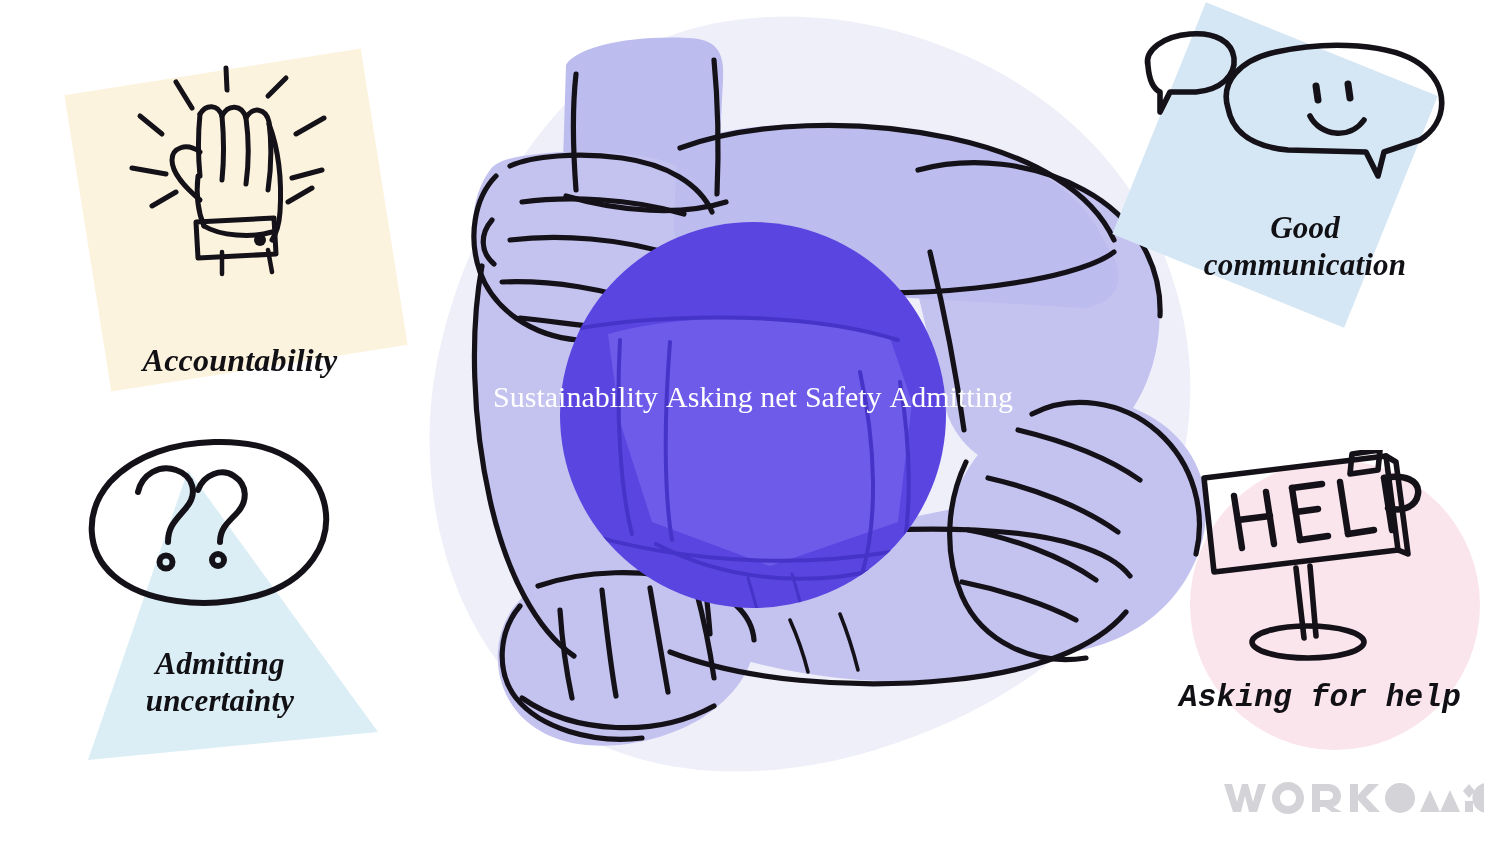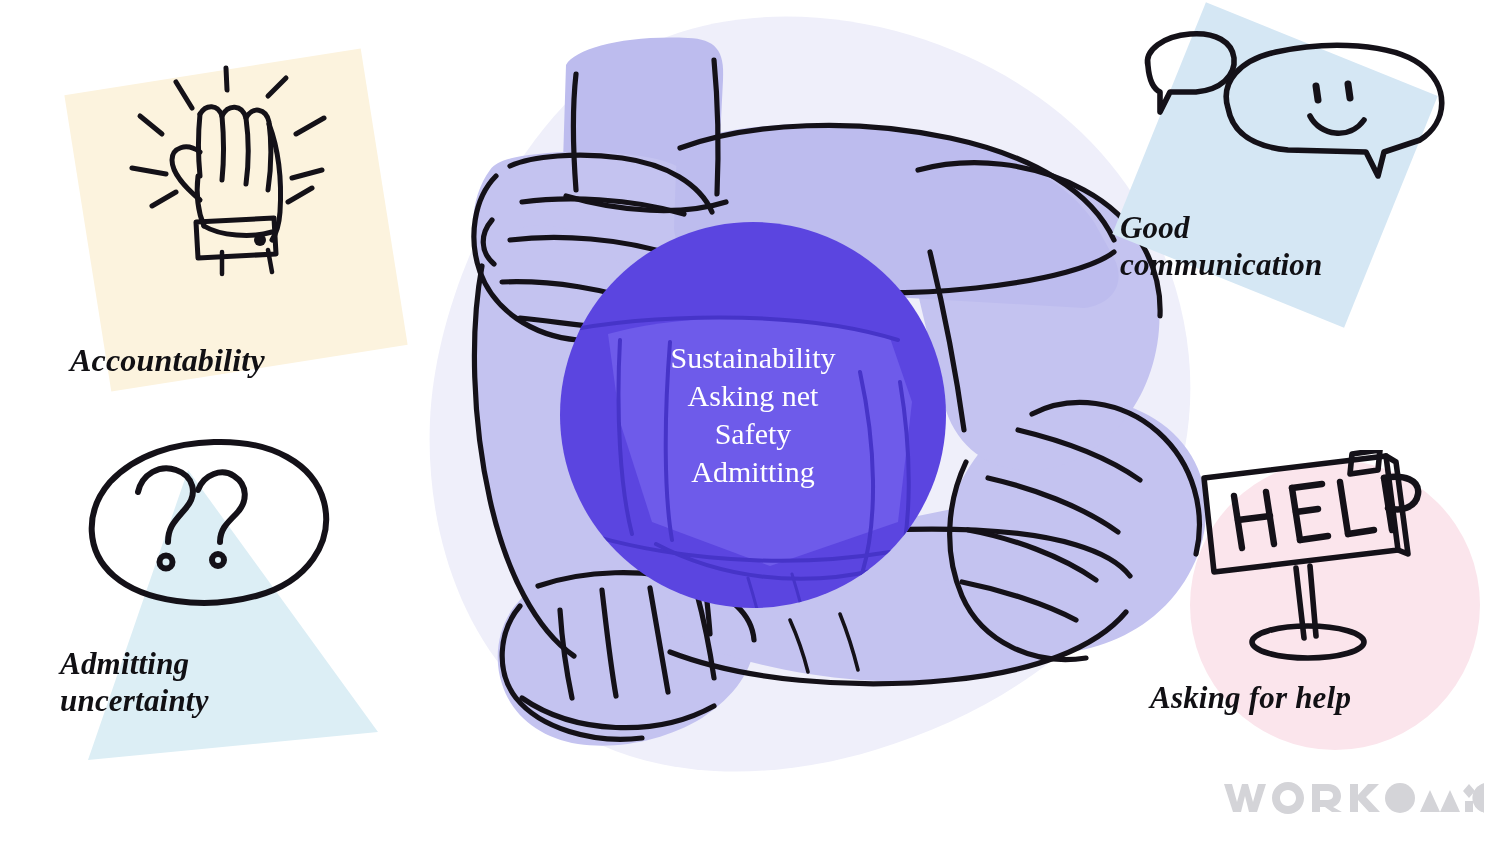"Good" .concept-label { text-align: left -> center }
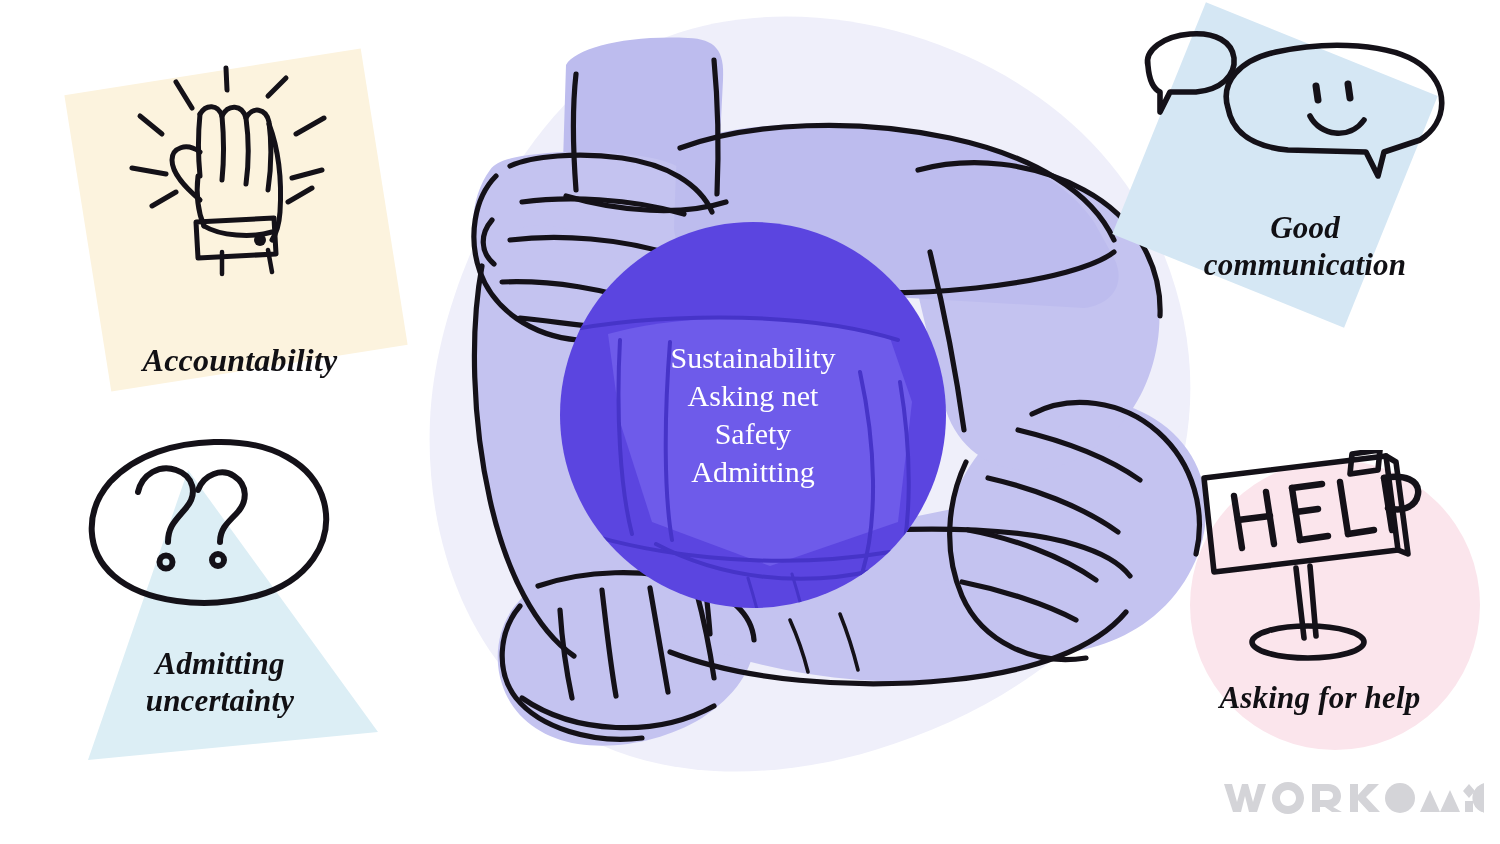"Sustainability" #core-circle-text { flex-direction: column -> row; top: 222px -> 204px }
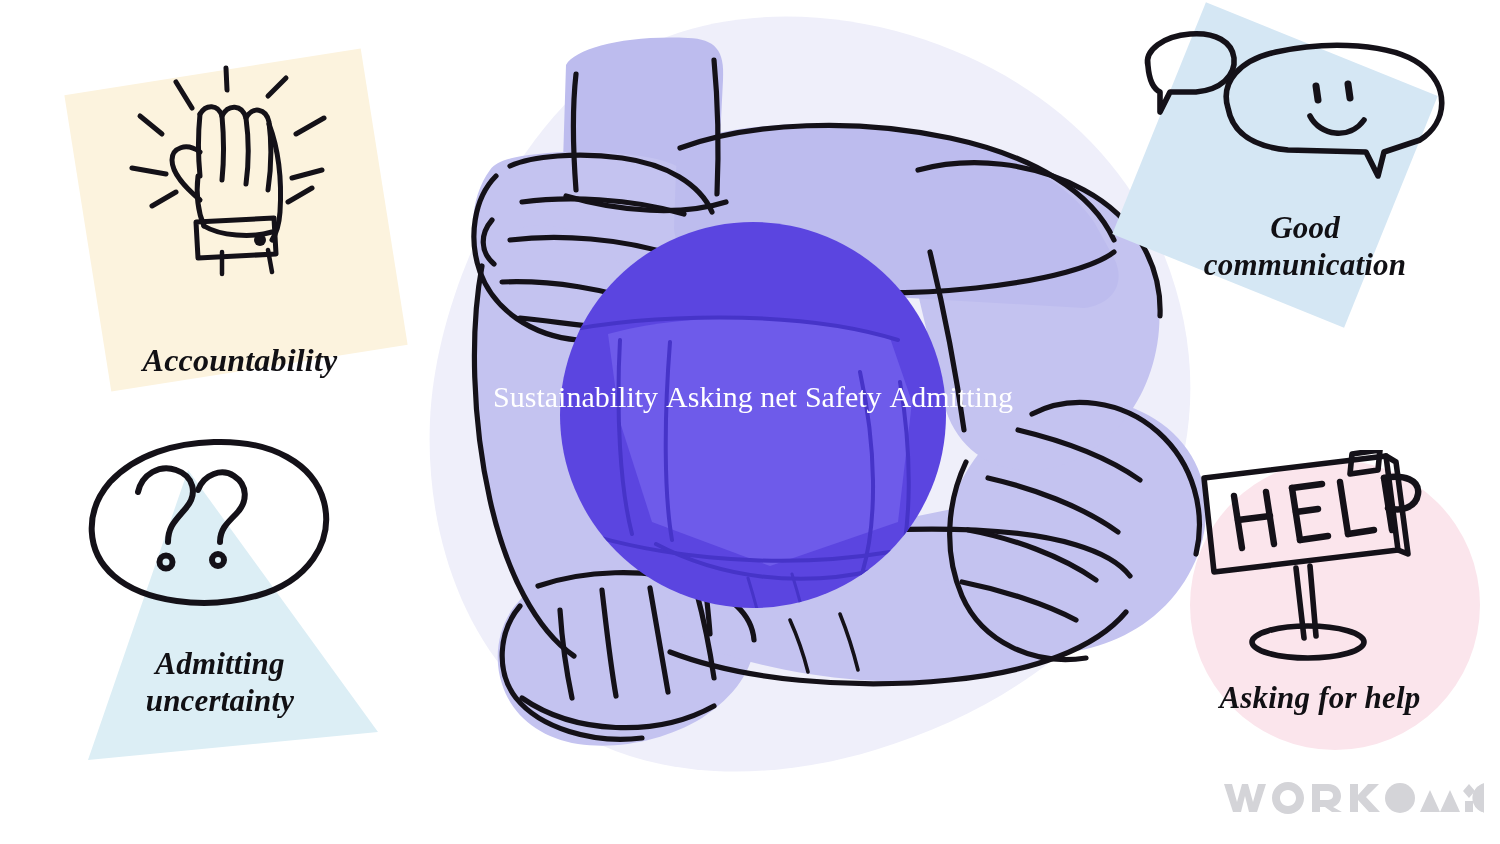"Asking for help" #help-label { font-family: none -> Liberation Mono, monospace }
